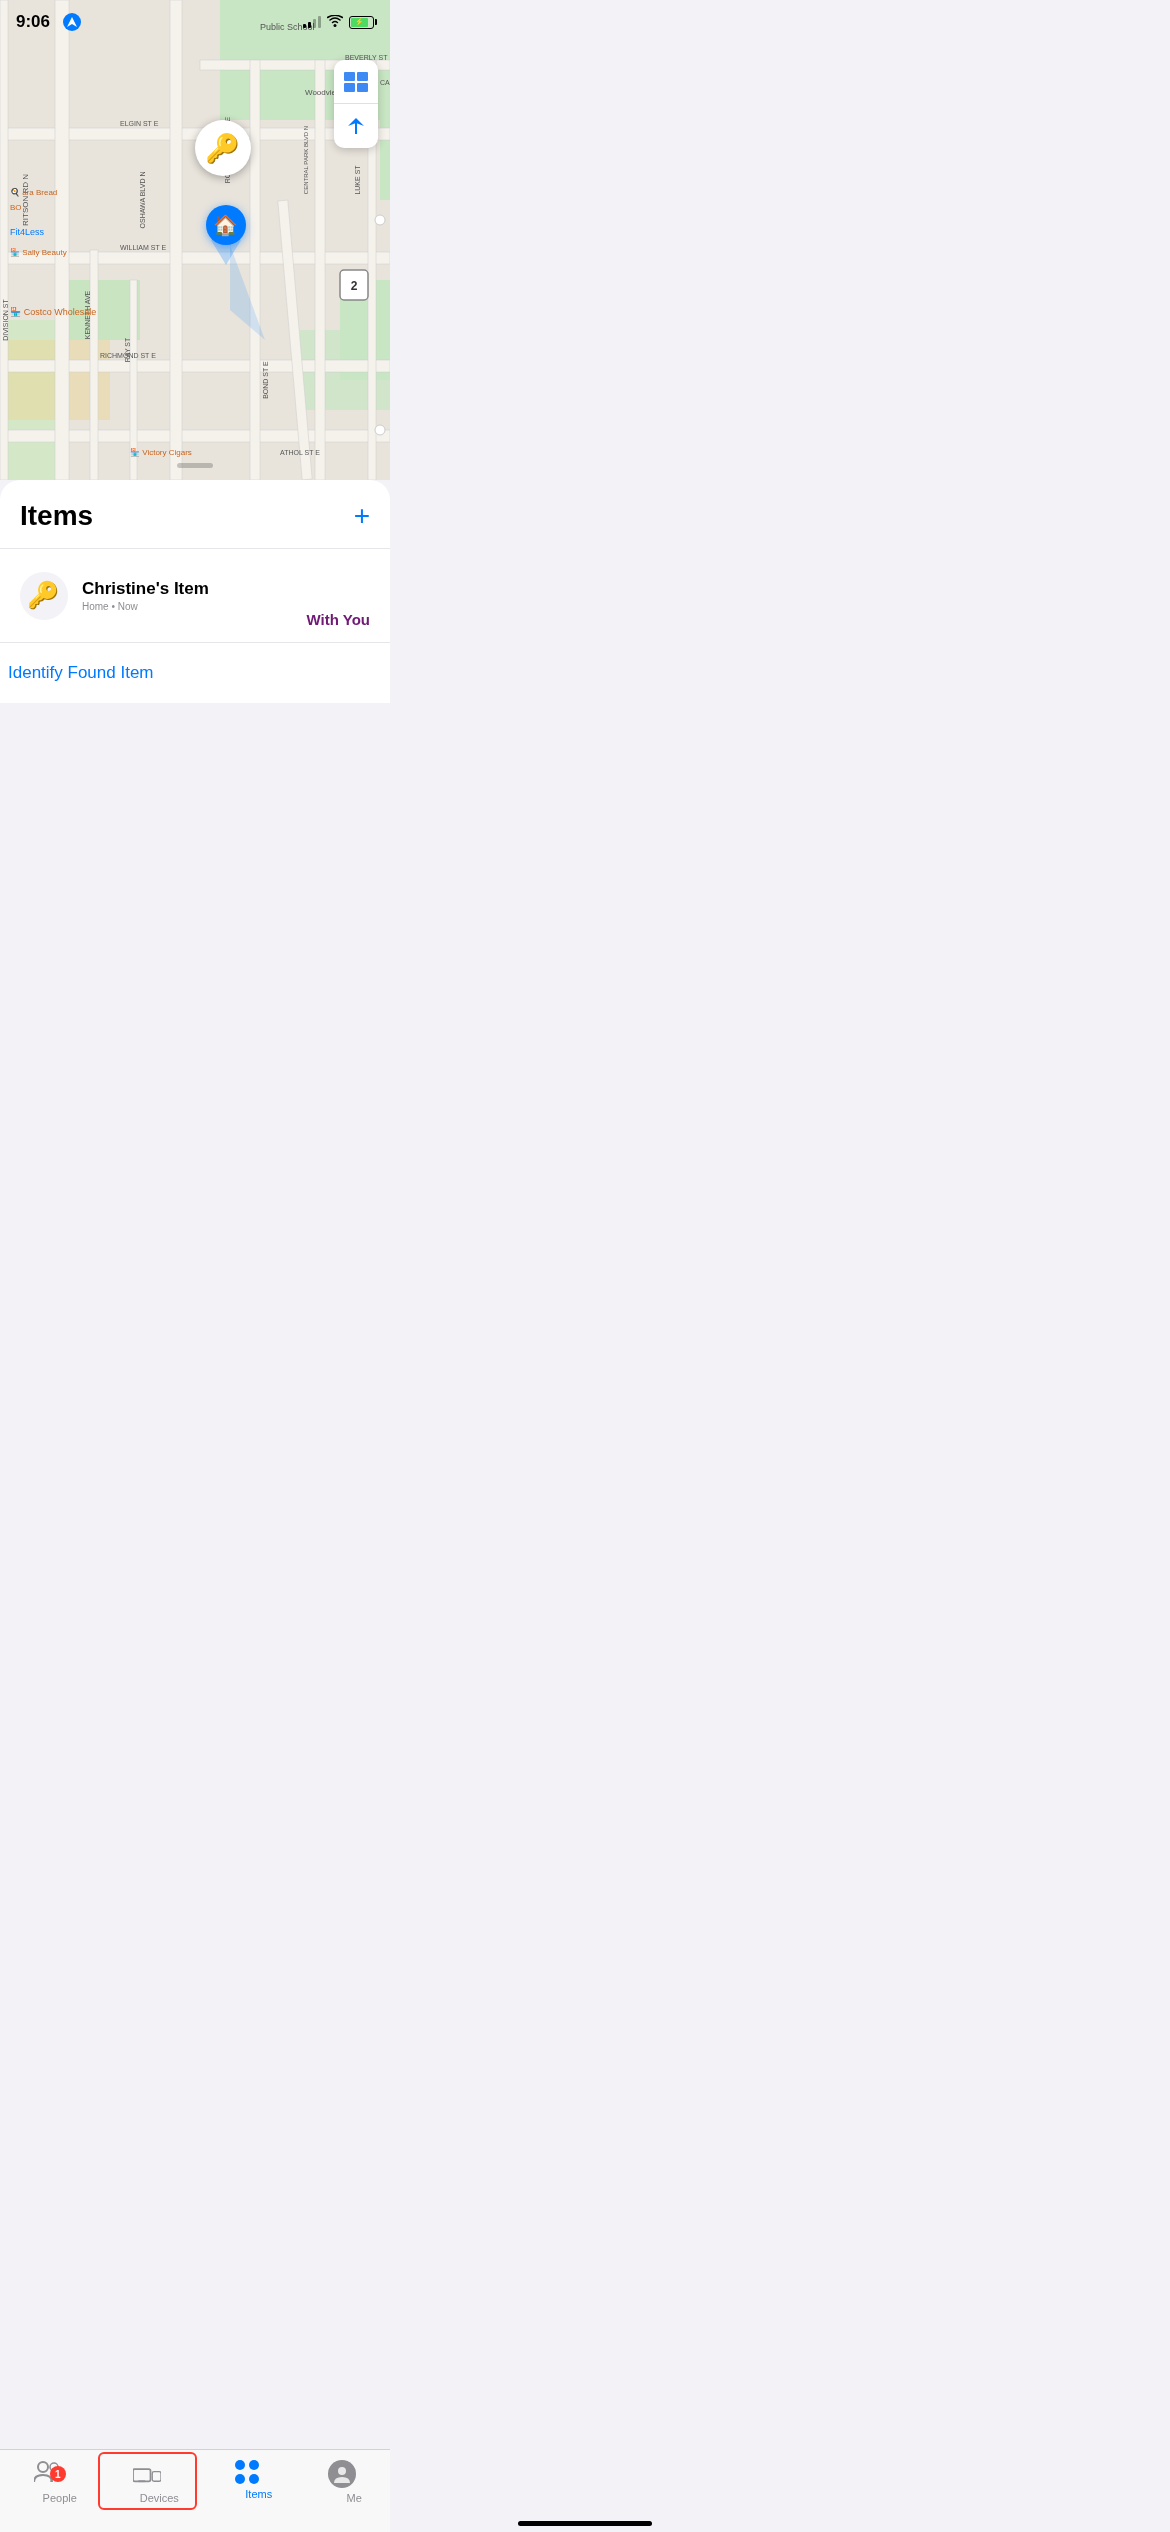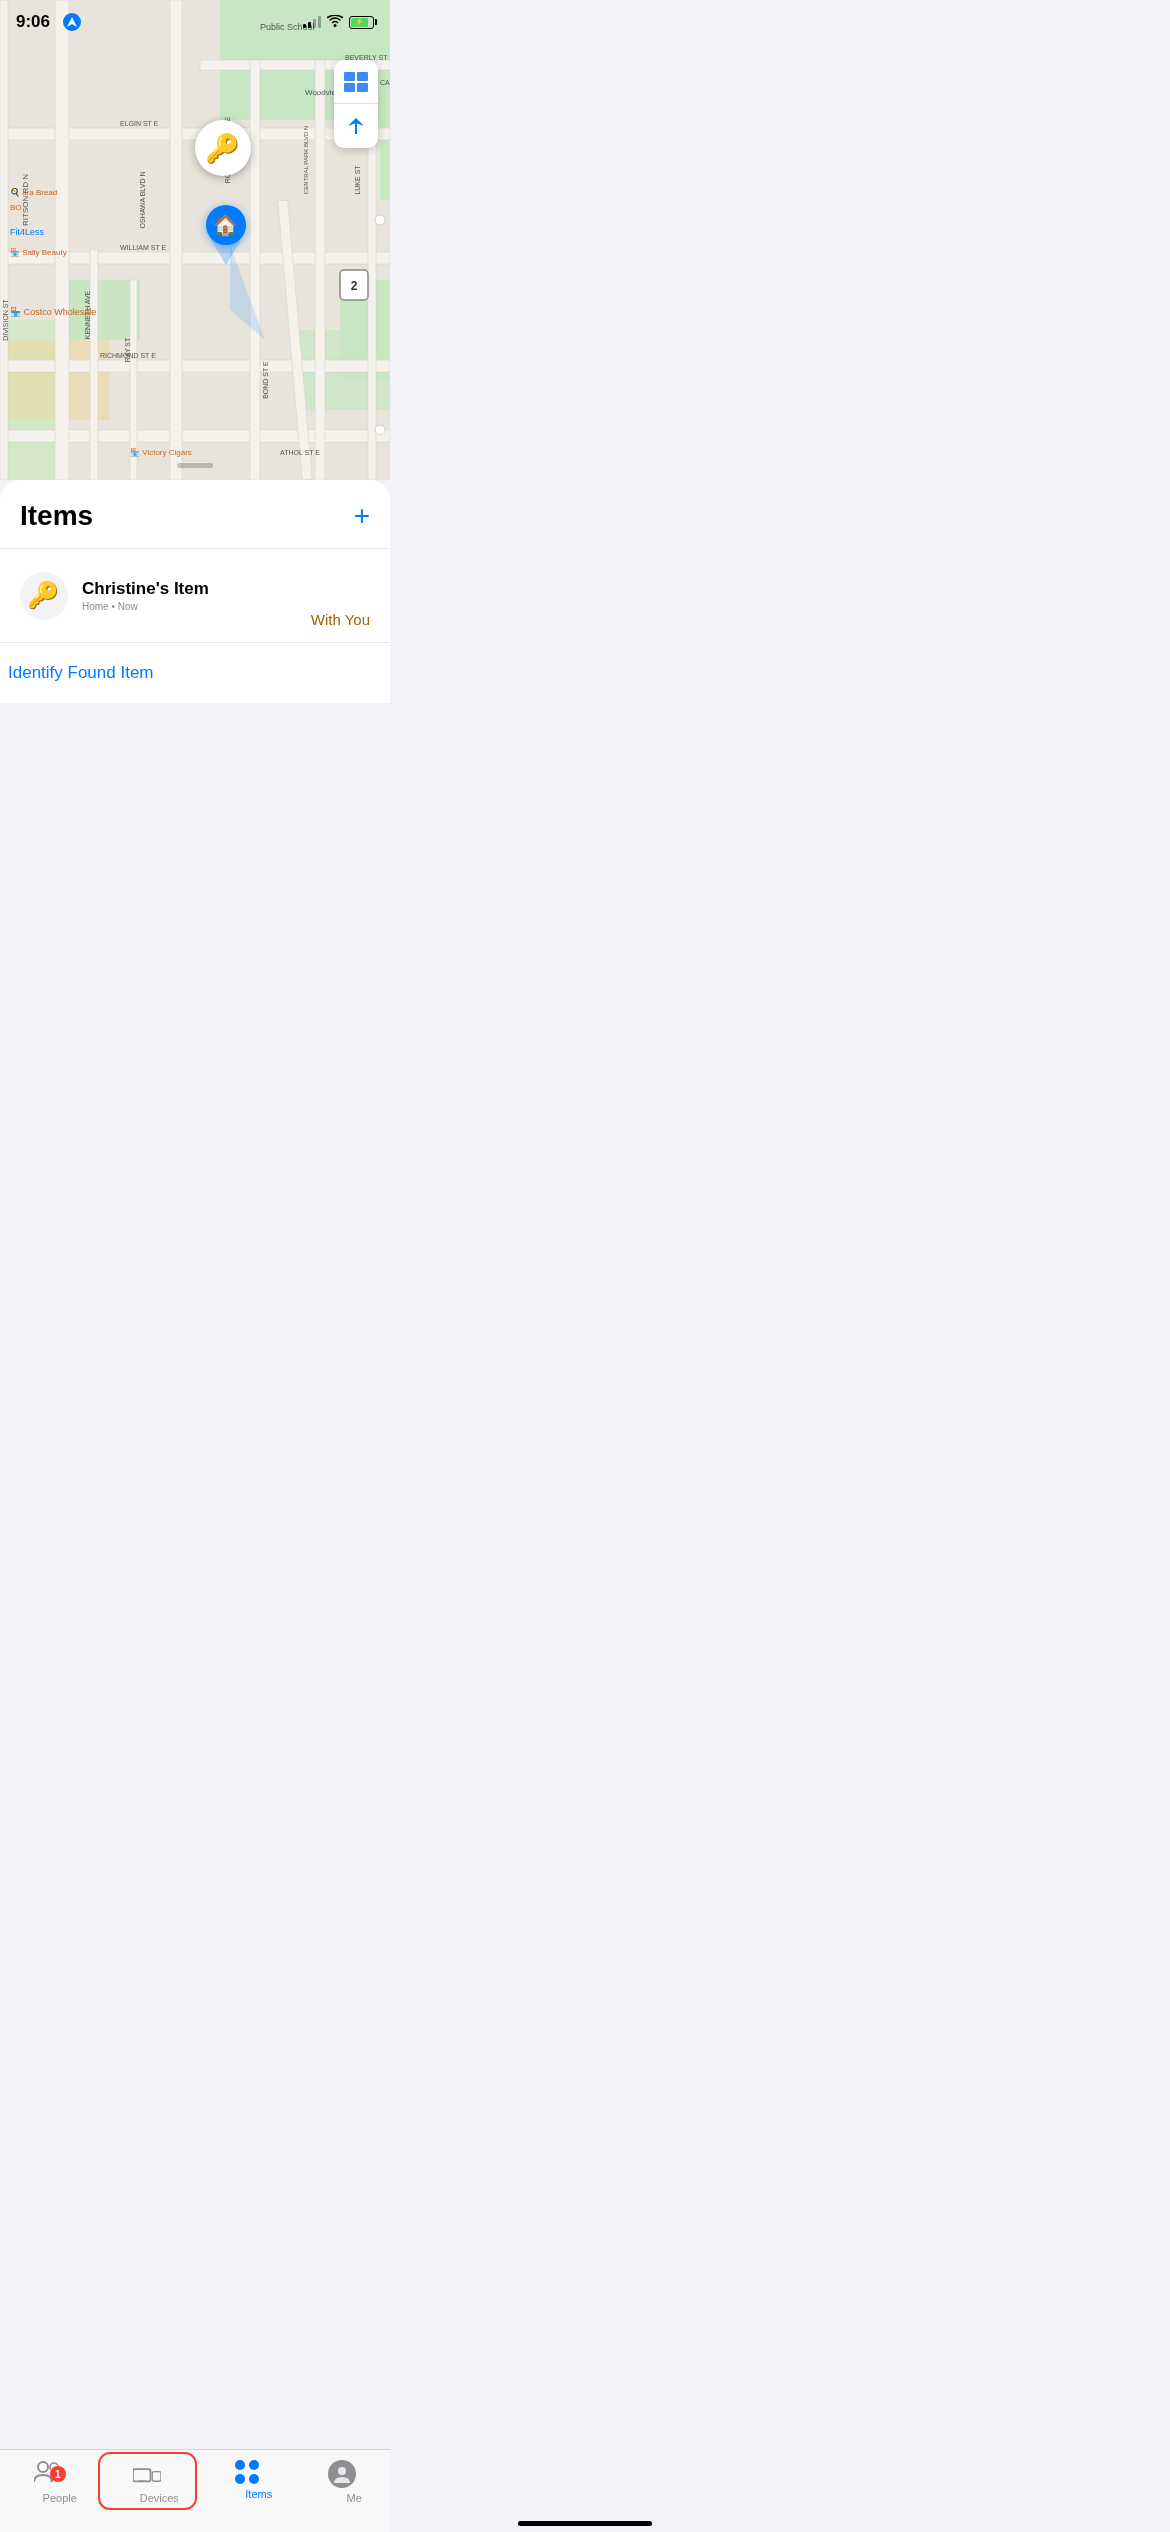"With You" .item-status { color: #a16207 -> #701a75; font-weight: 400 -> 700 }
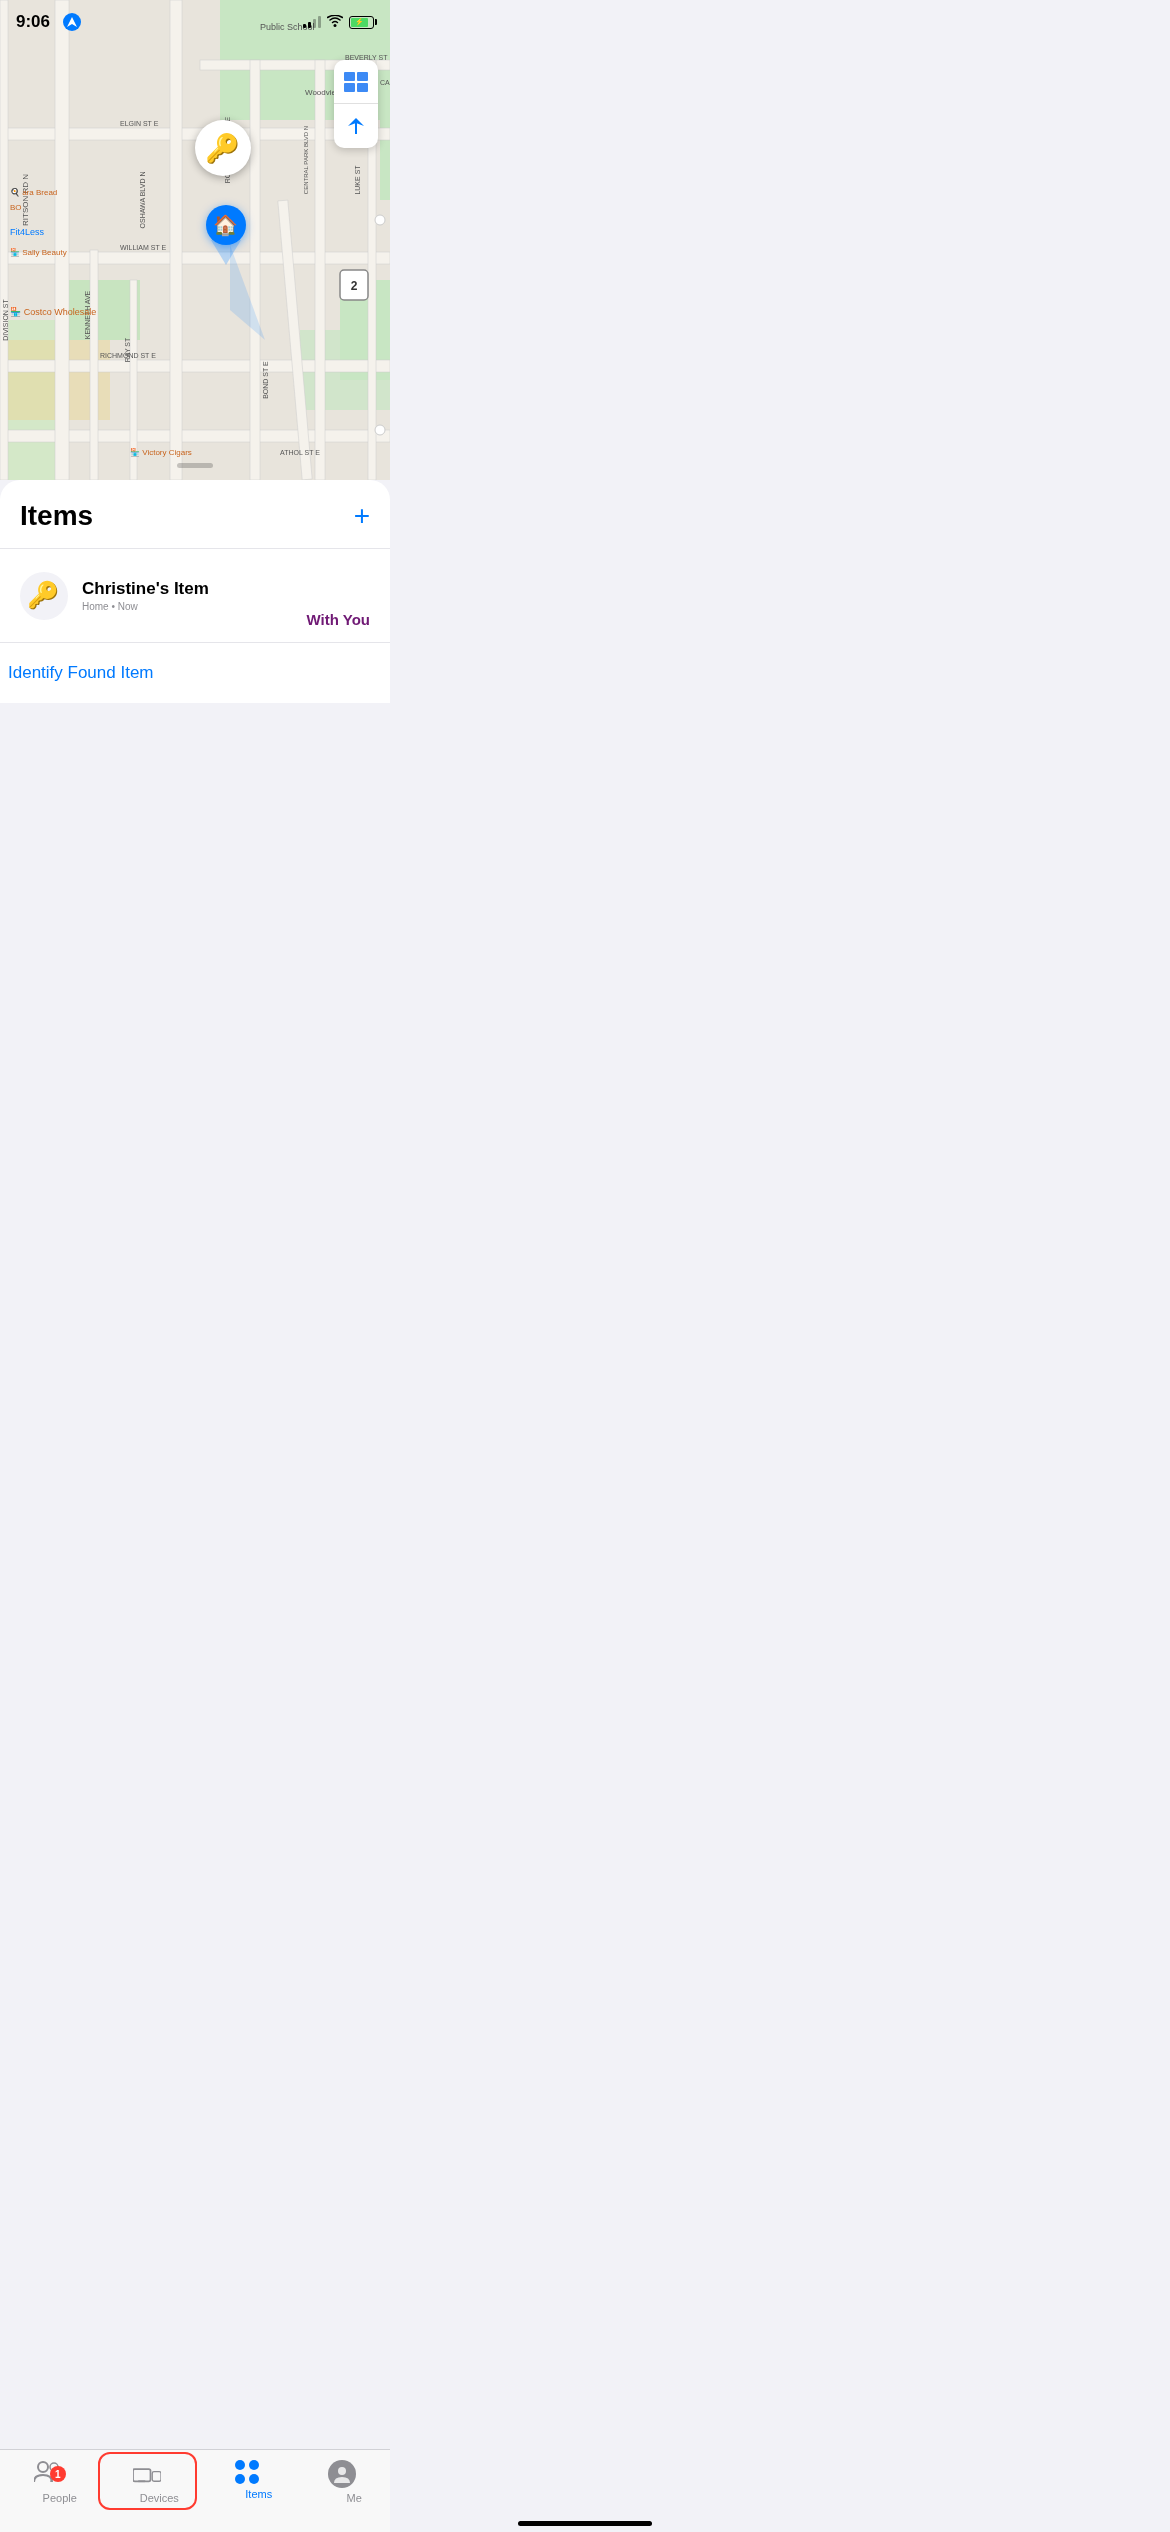"Devices" .tab-item.highlighted { border-radius: 12px -> 6px }
